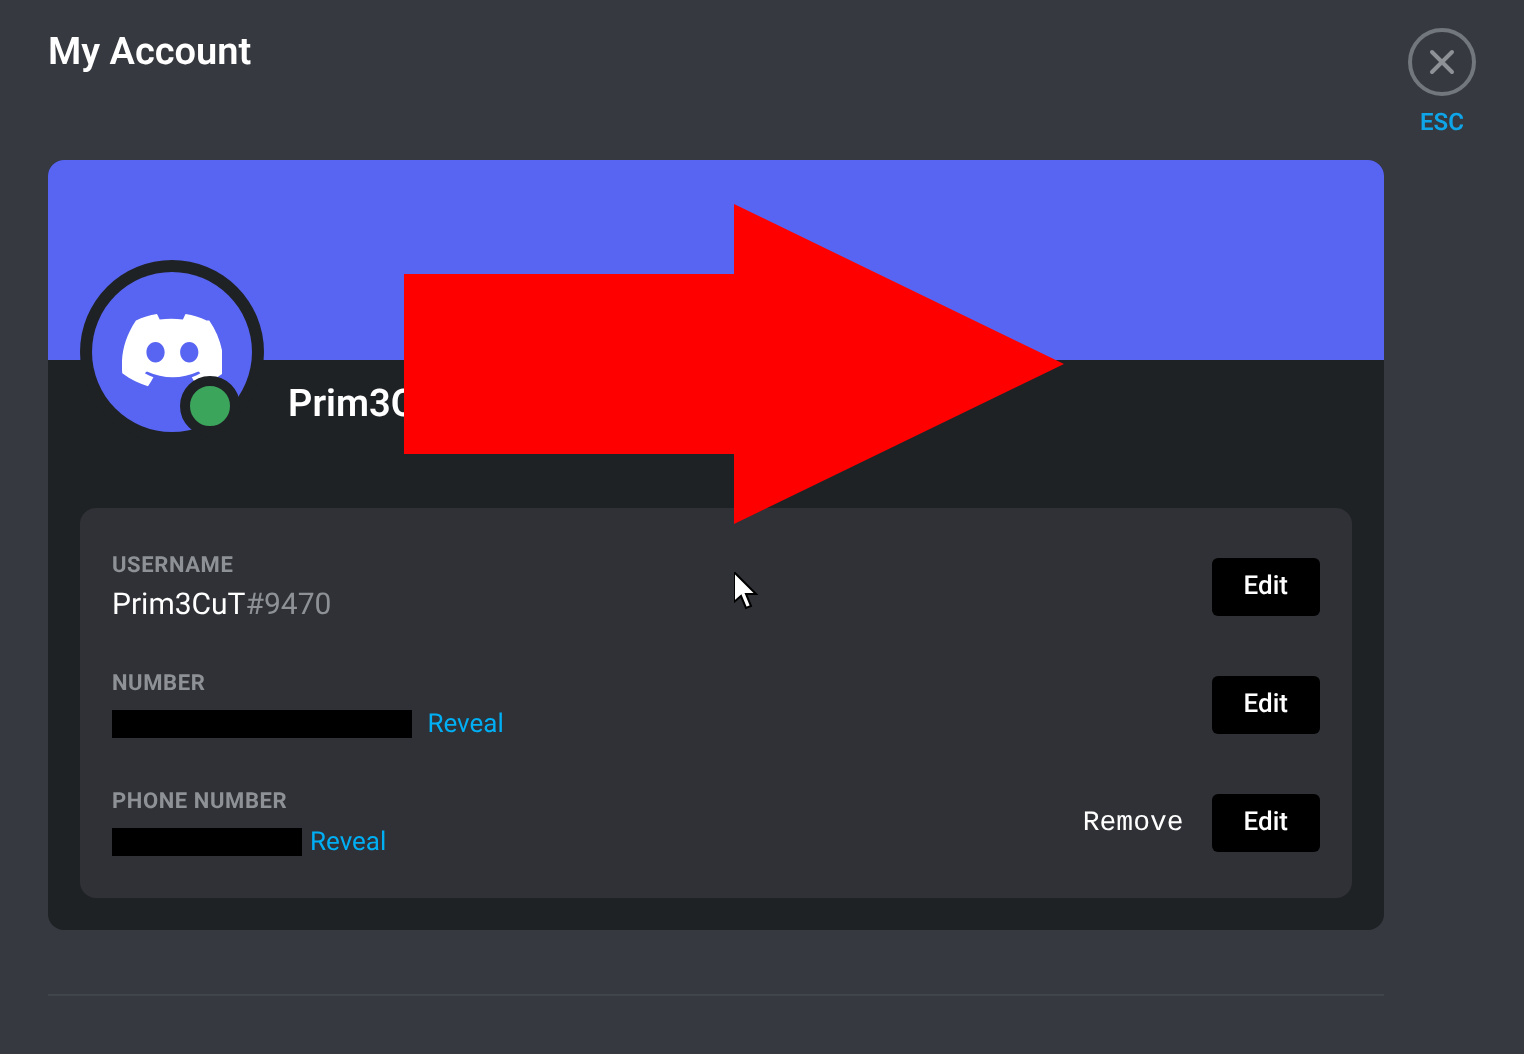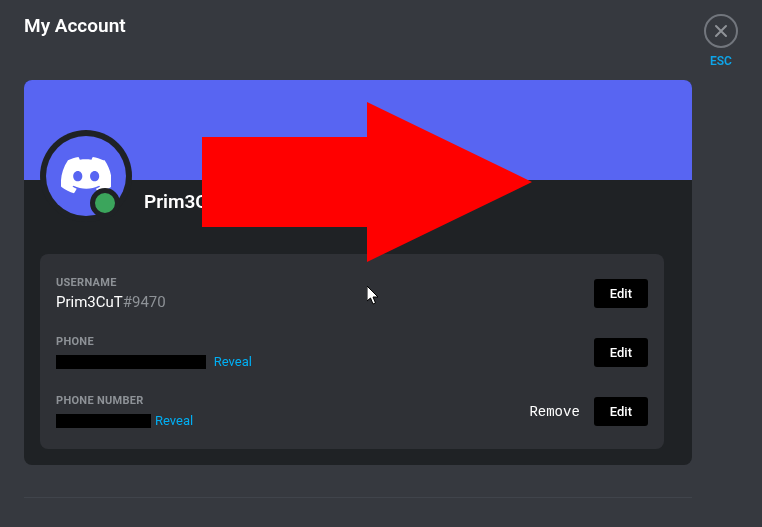"USERNAME" .info-panel { margin: 8px 28px 16px 16px -> 8px 16px 16px 16px }
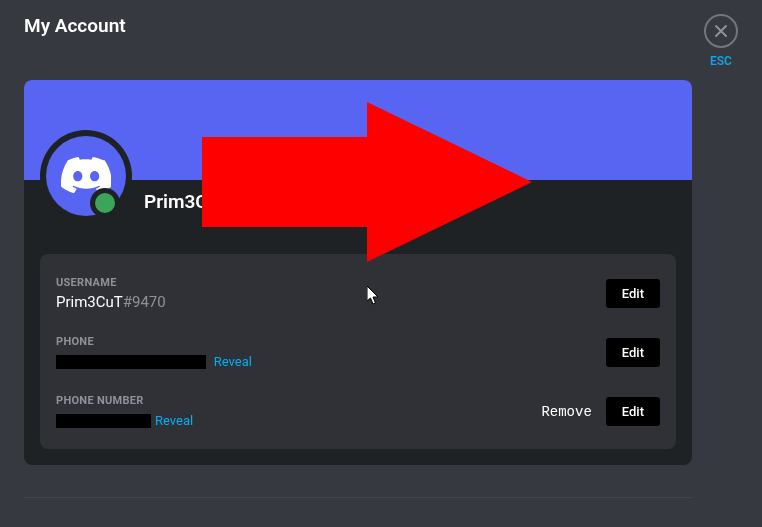"PHONE" div.field-label { text: PHONE -> NUMBER }
